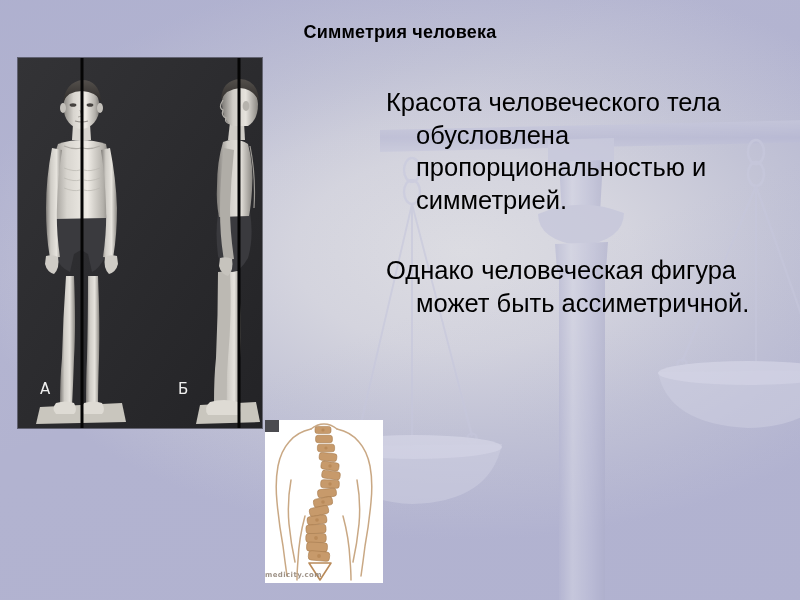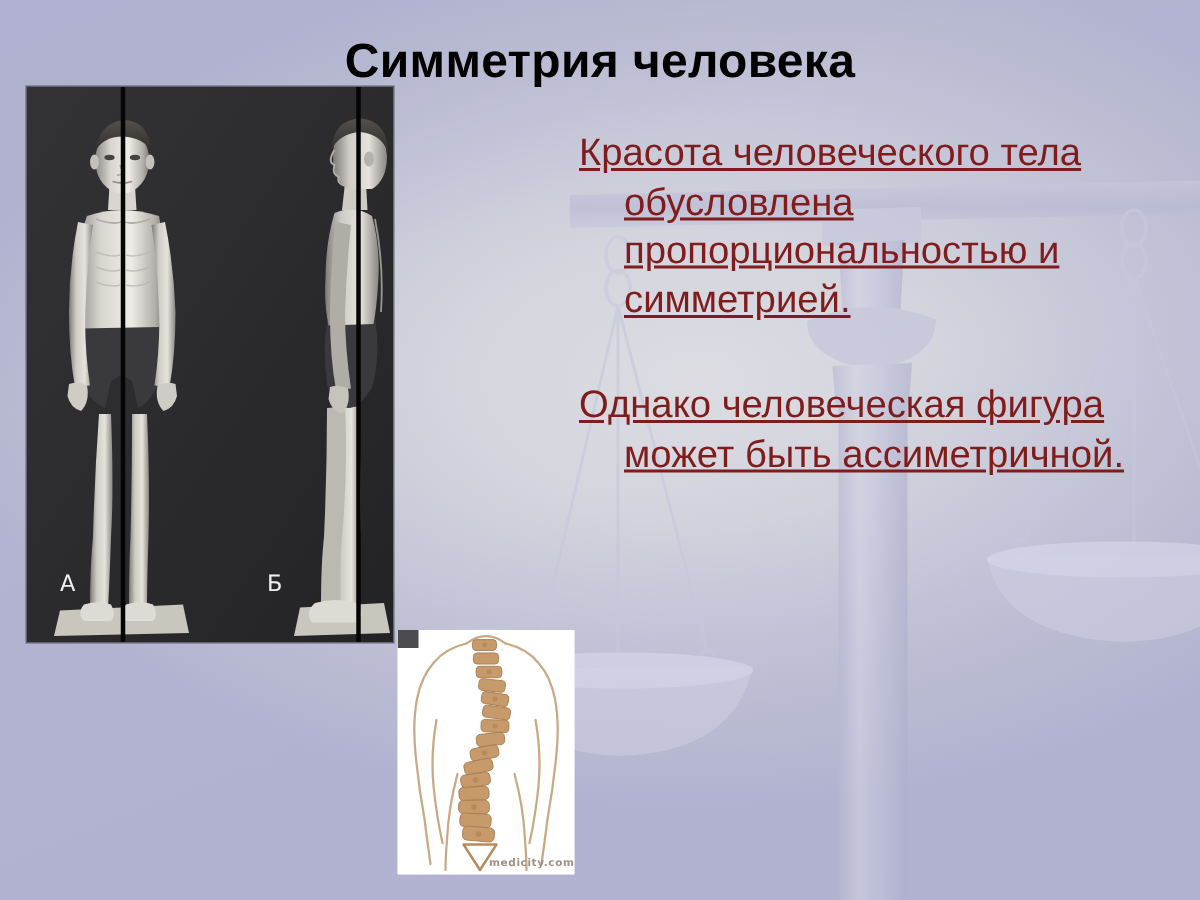"Симметрия человека" .title { font-size: 32px -> 18px }
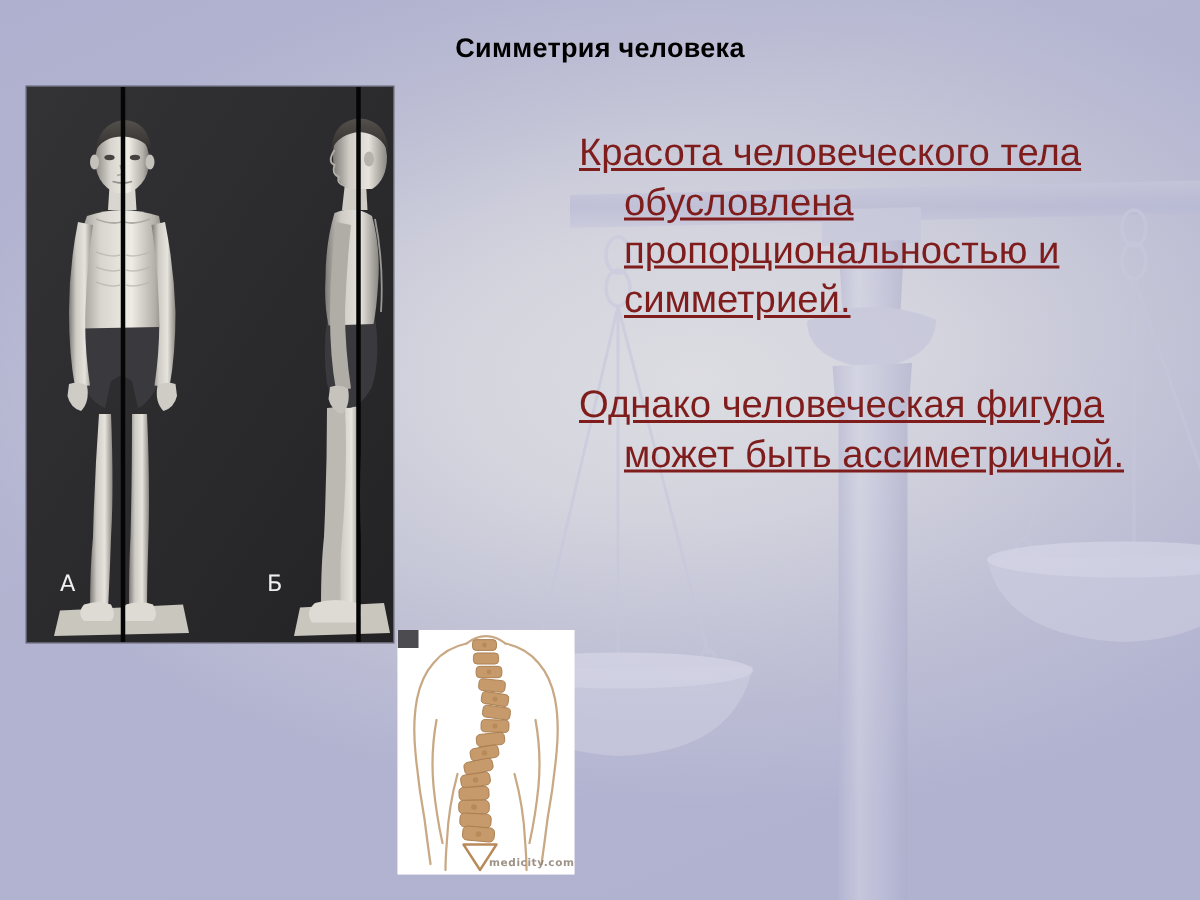"Красота человеческого тела обусловлена" .para { color: #7f1d1d -> #000000; text-decoration: underline -> none }
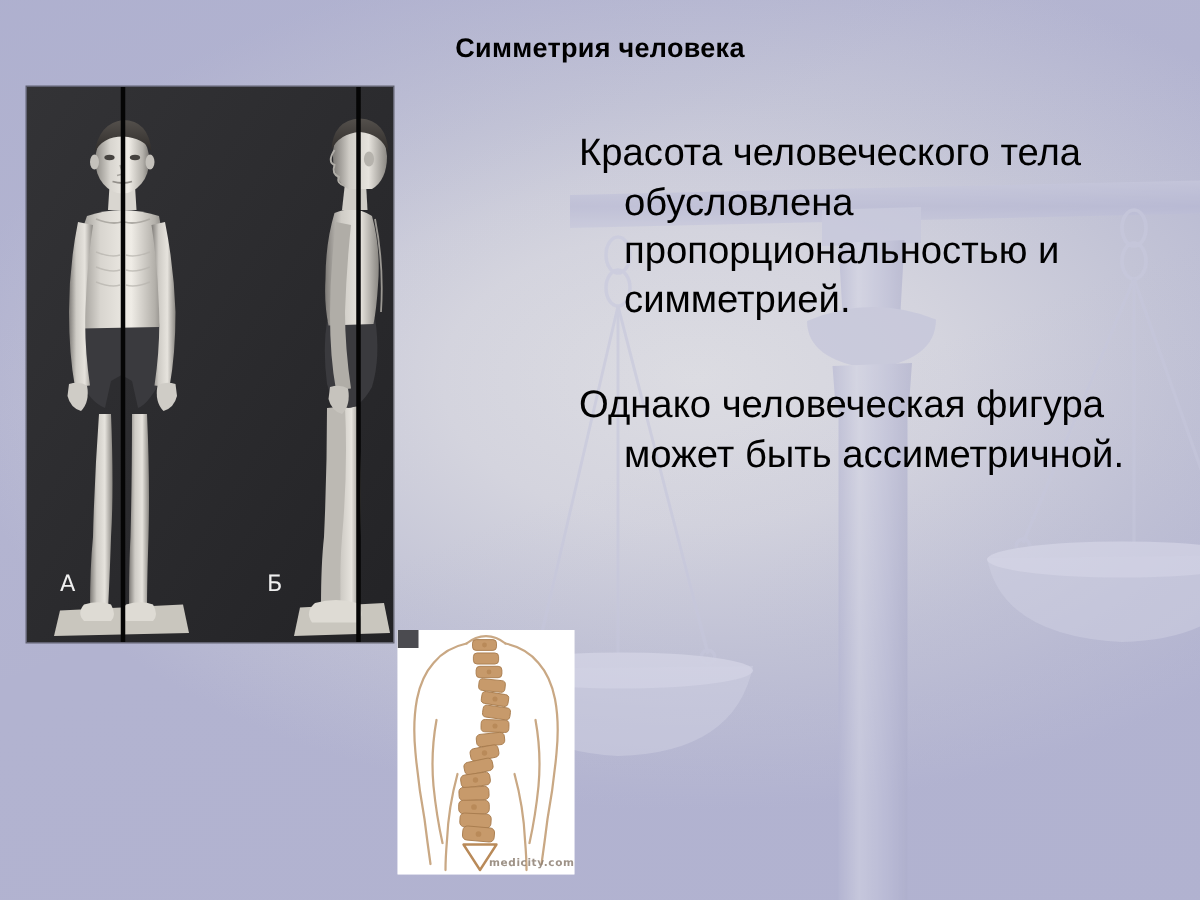"medicity.com" .spine-watermark { text-align: right -> left }
